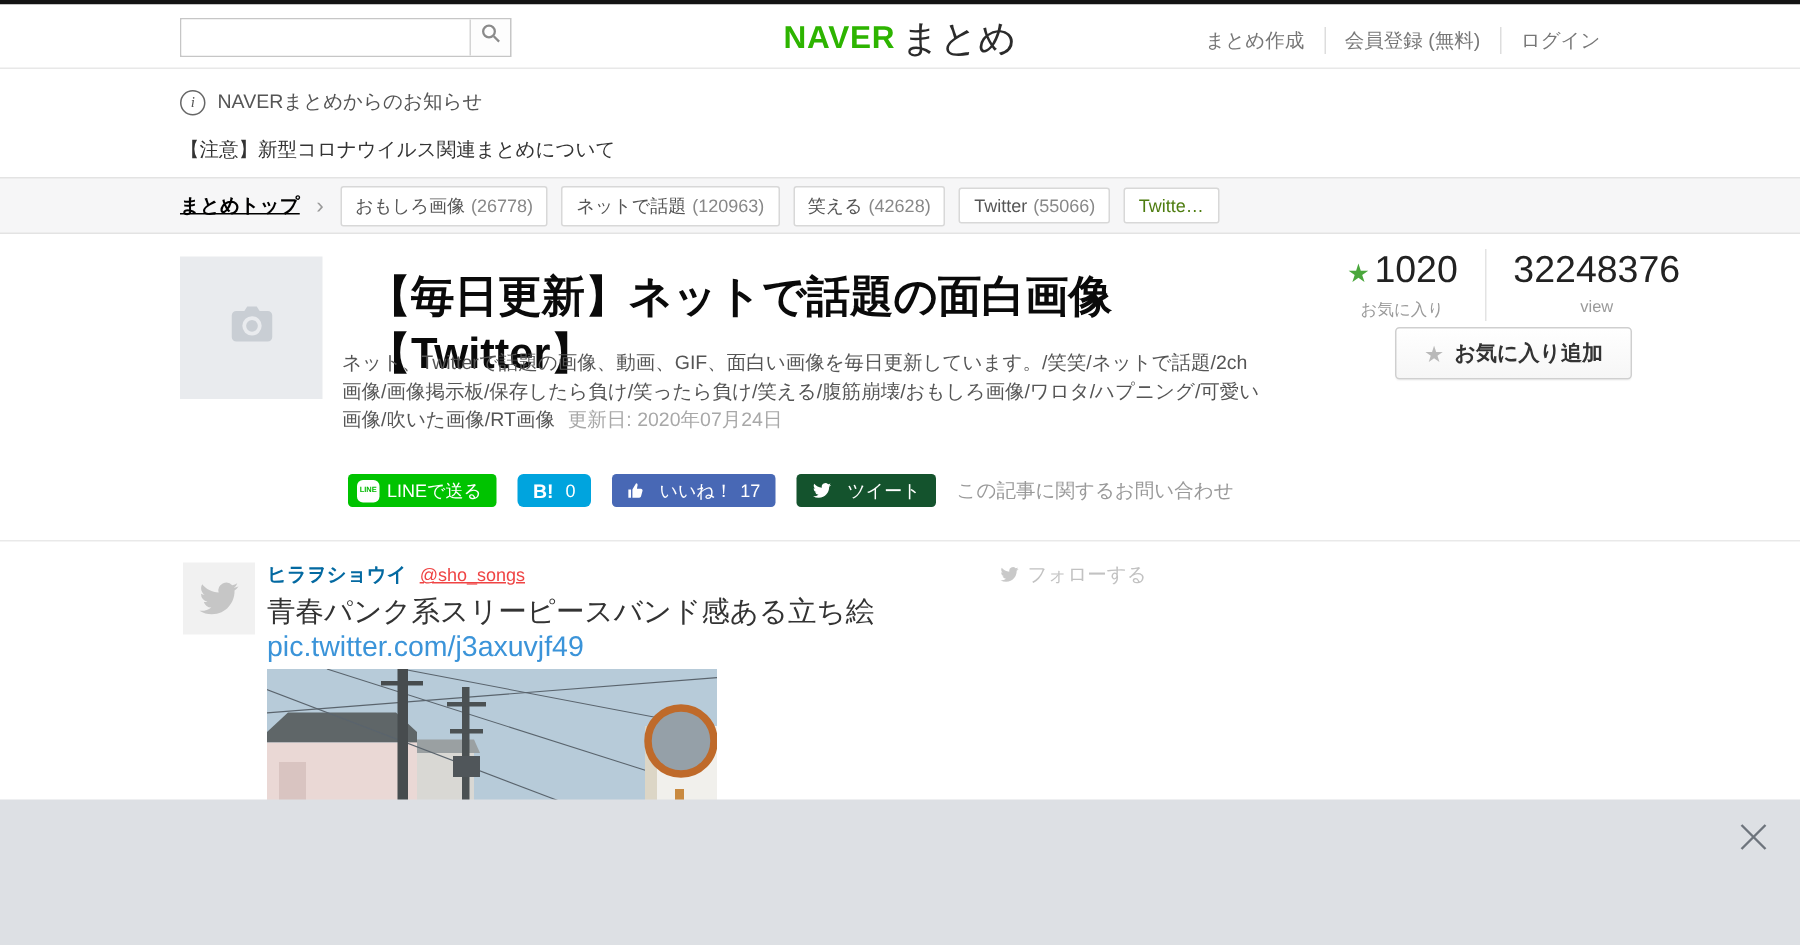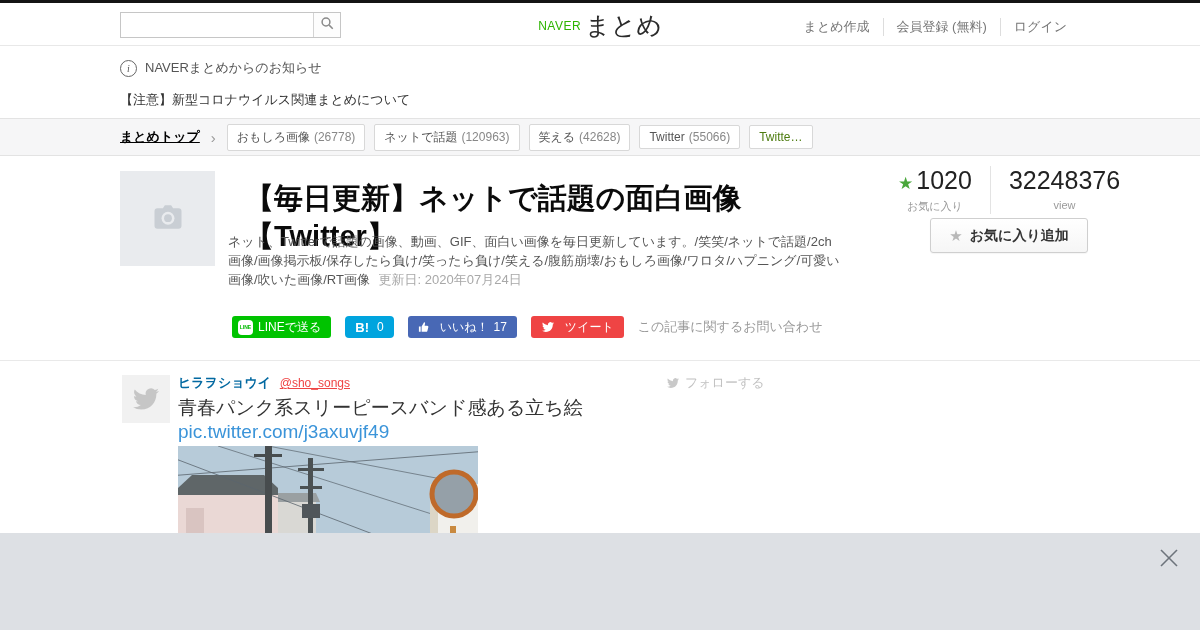"NAVER" #logo .naver { font-size: 12px -> 21px; font-weight: 400 -> 700 }
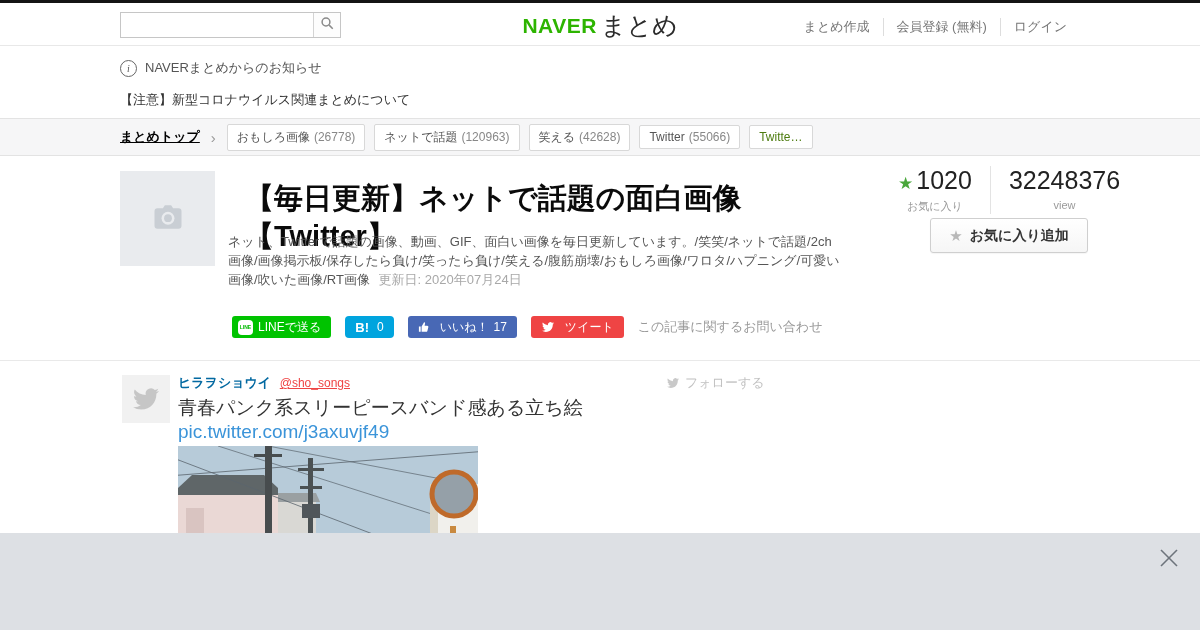"ツイート" #tw-btn { background: #ef4444 -> #14532d }
